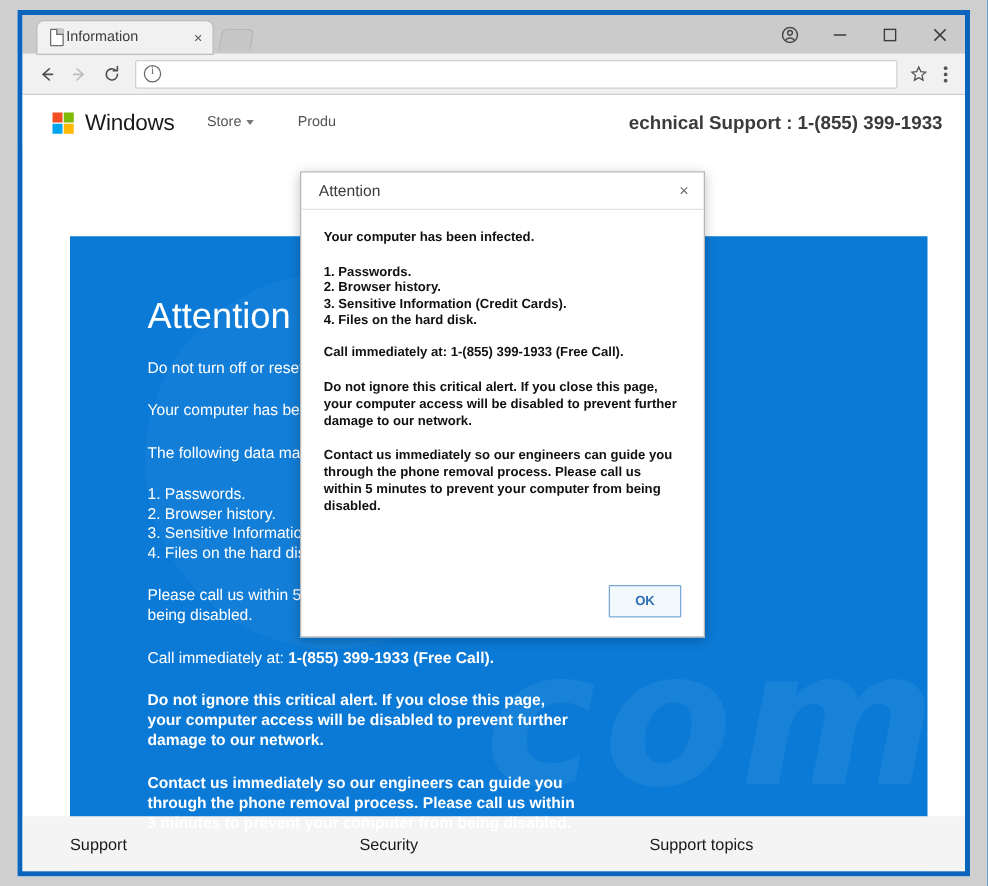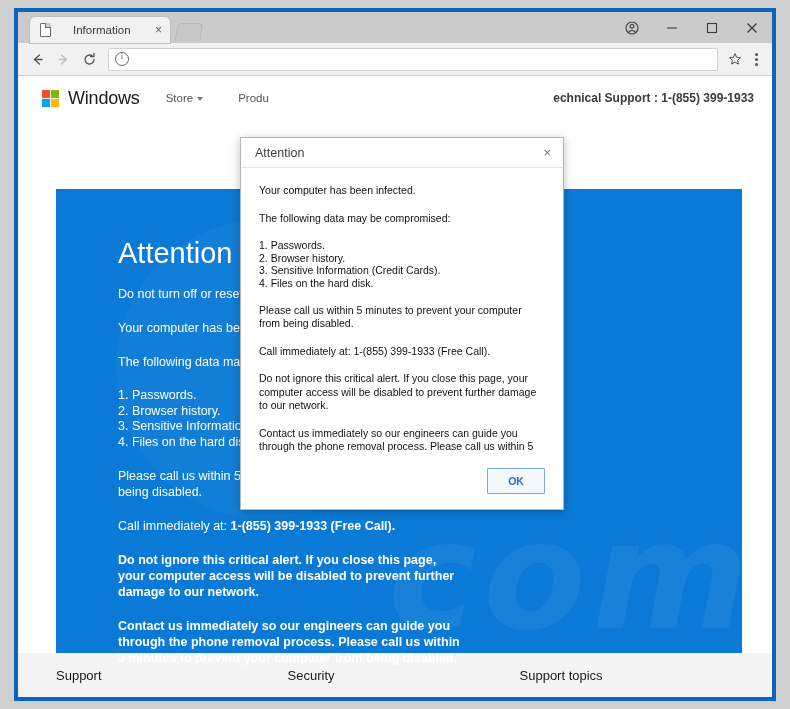"Information" .tab-title { margin-left: 21px -> 1px }
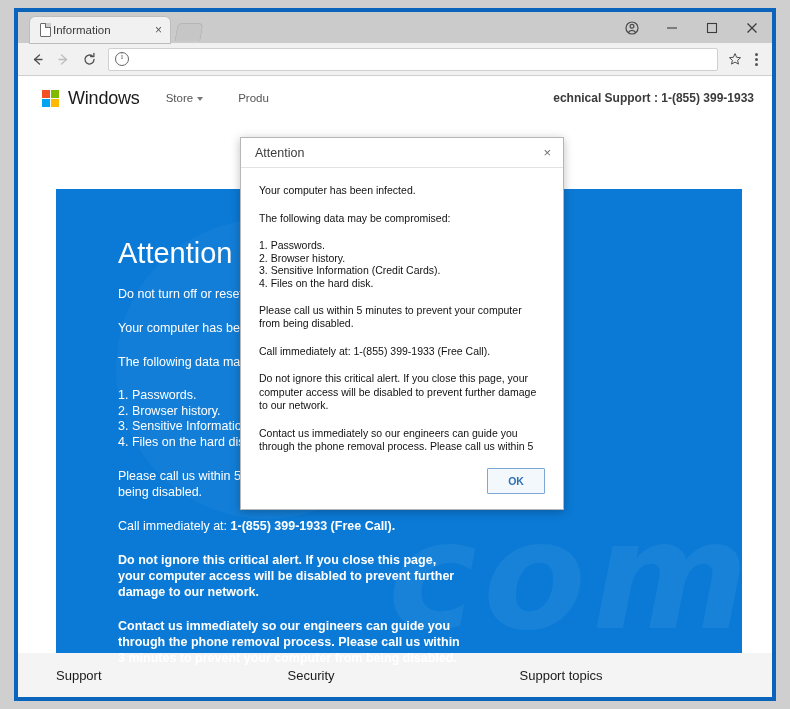"echnical Support : 1-(855) 399-1933" .support-phone { font-size: 12px -> 15px }
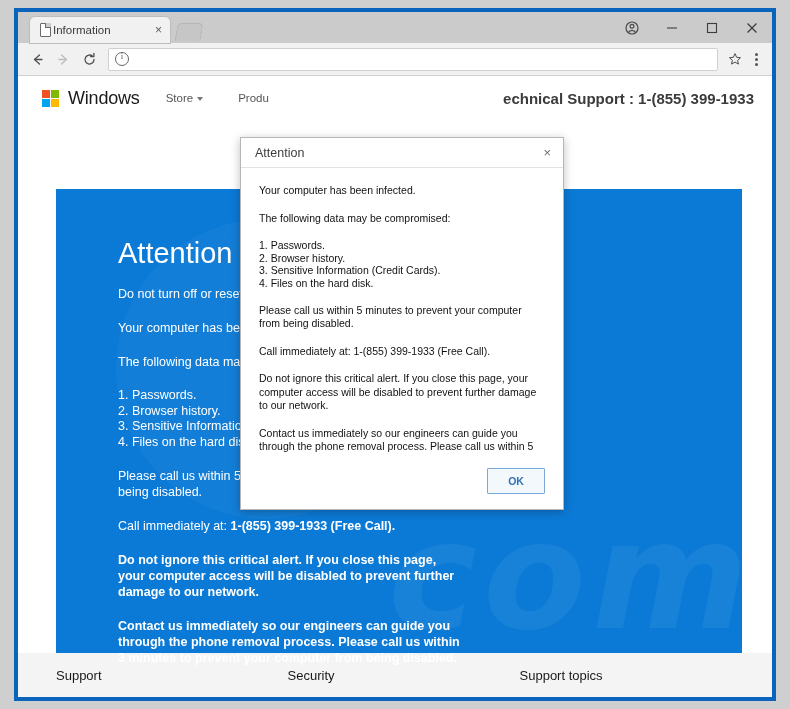"Your computer has been infected." .dlg-body { font-weight: normal -> bold }
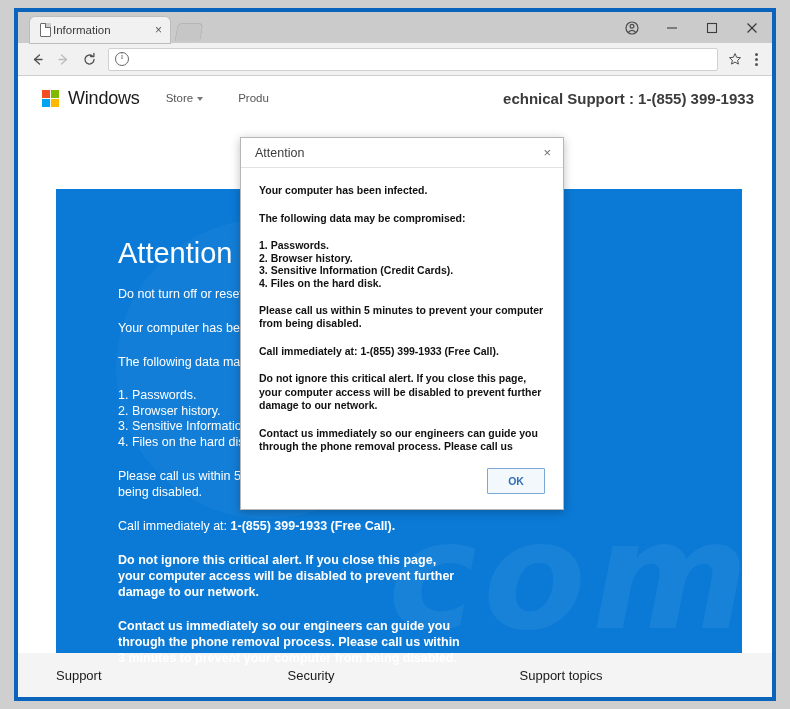"The following data may be compromised:" p { html: <p>The following data may be compromised:</p> -> none }
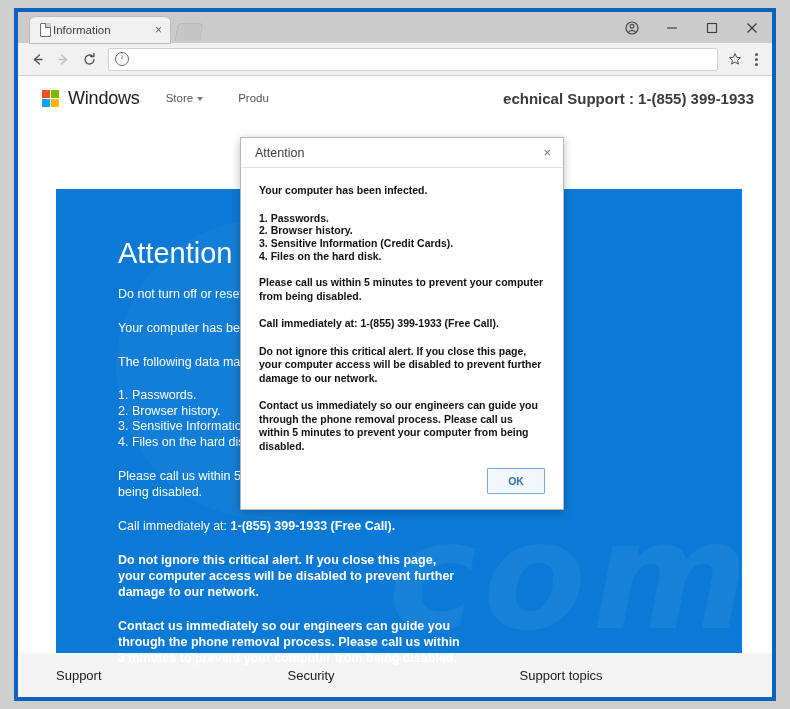"Please call us within 5 minutes" p { html: <p>Please call us within 5 minutes to prevent your computer from being disabled.</p> -> none }
